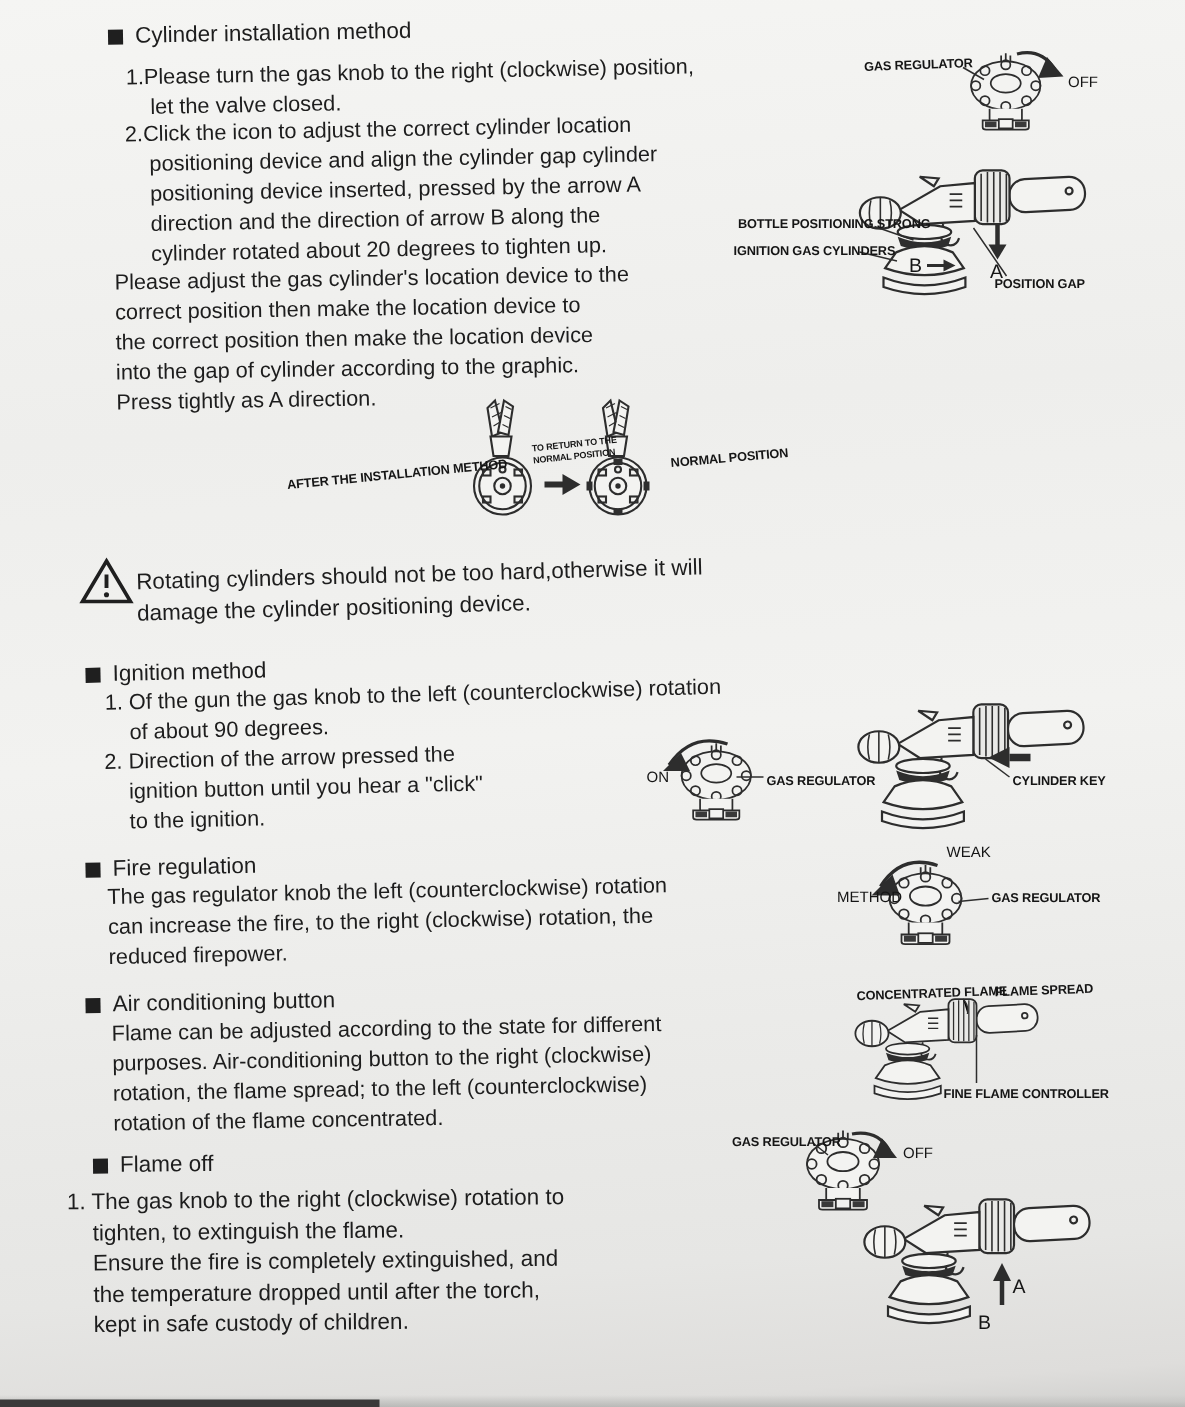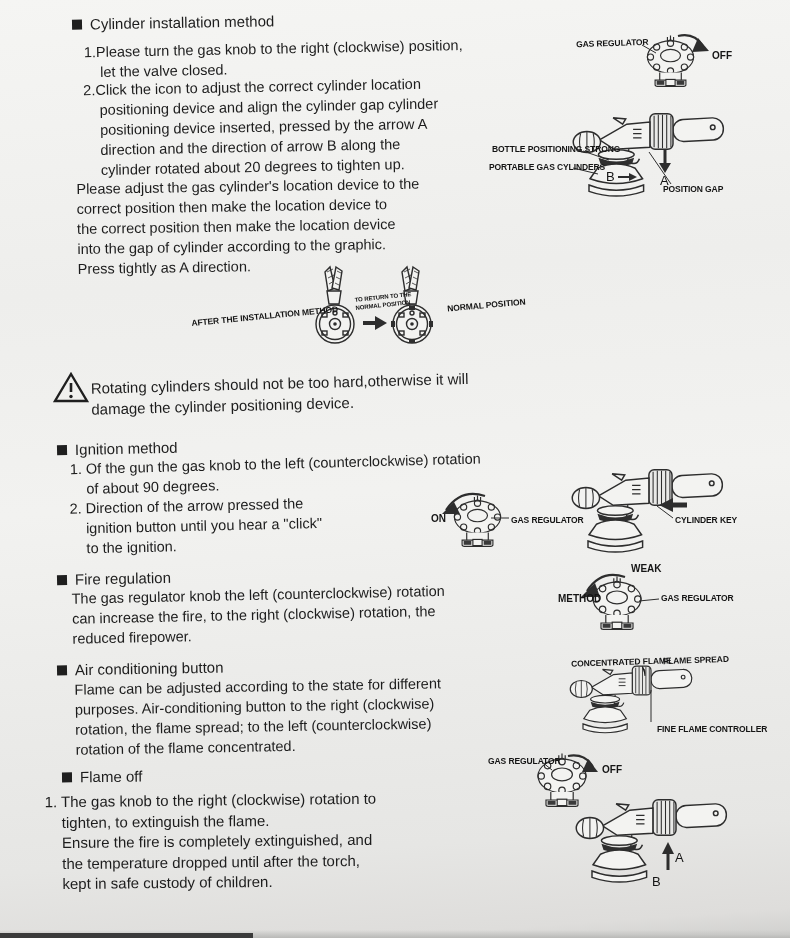"OFF" .biglabel { font-weight: 700 -> 400 }
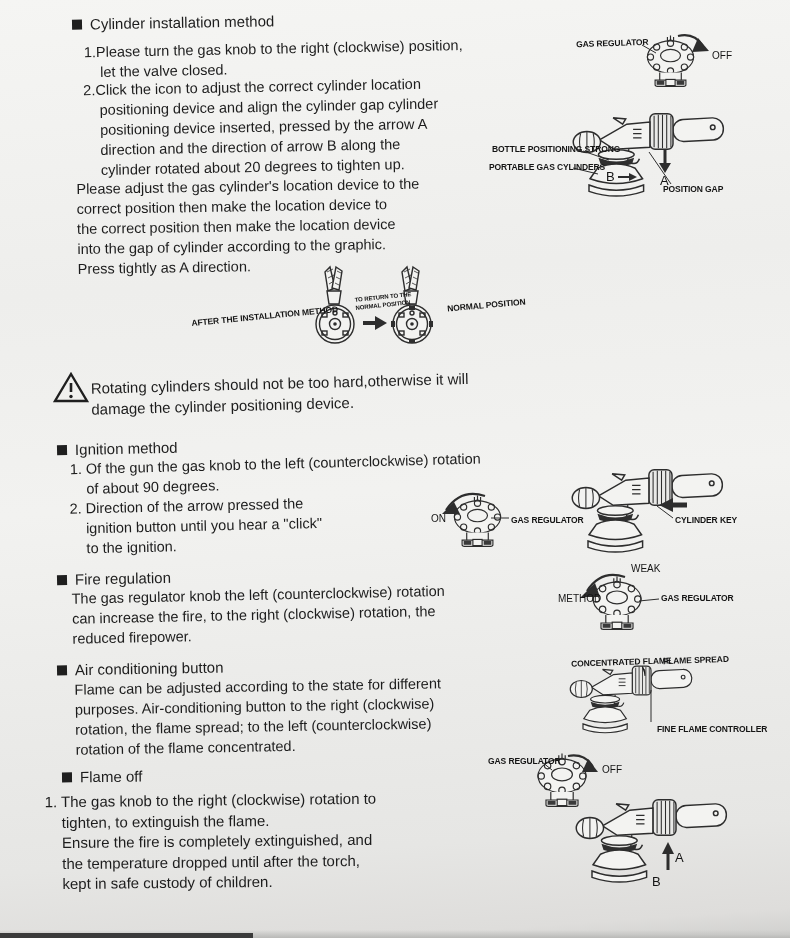"PORTABLE GAS CYLINDERS" div.flabel { text: PORTABLE -> IGNITION }
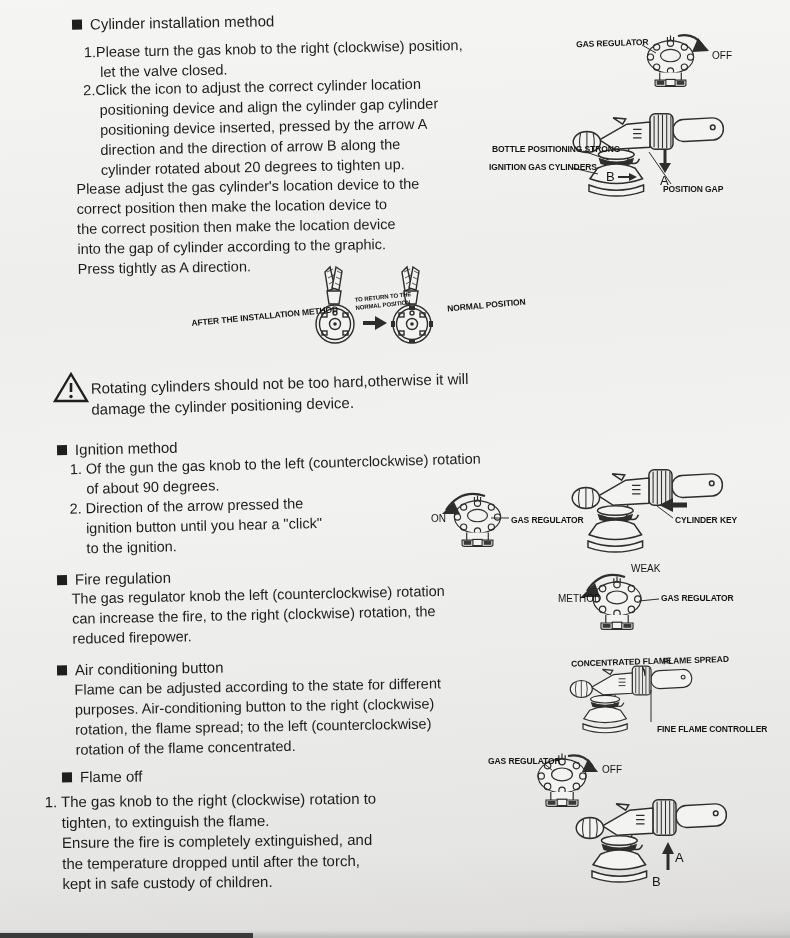"FINE FLAME CONTROLLER" div.flabel { left: 112px -> 84px }
